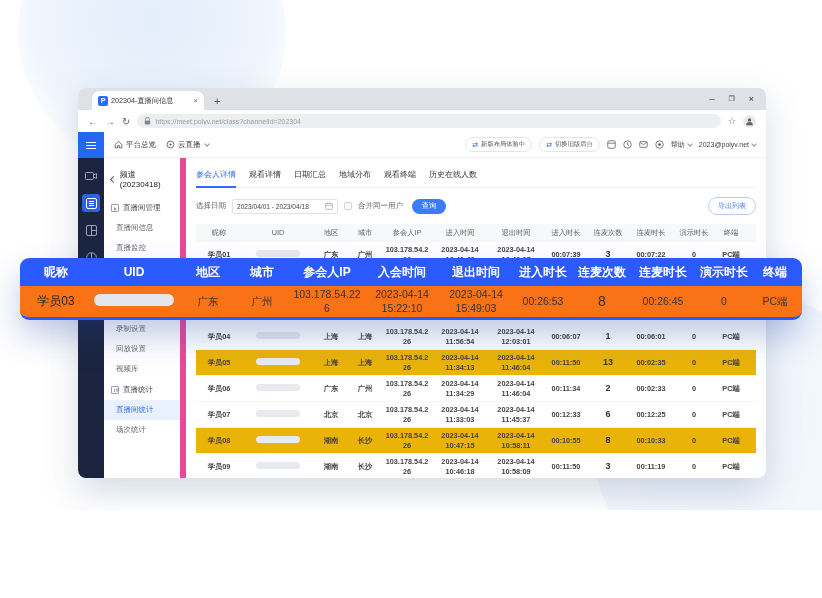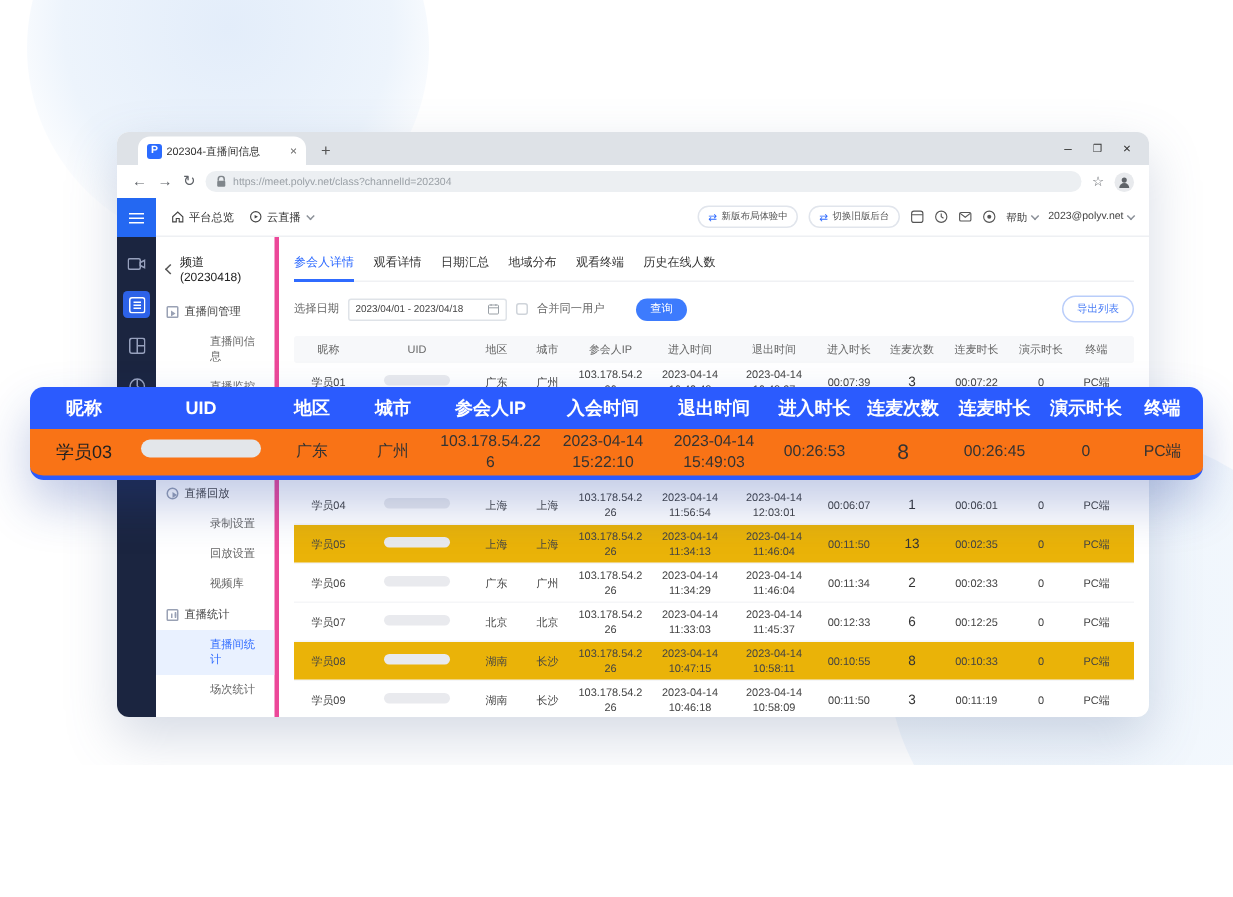"频道(20230418)" .sidebar { border-right: 3px solid #ec4899 -> 6px solid #ec4899 }
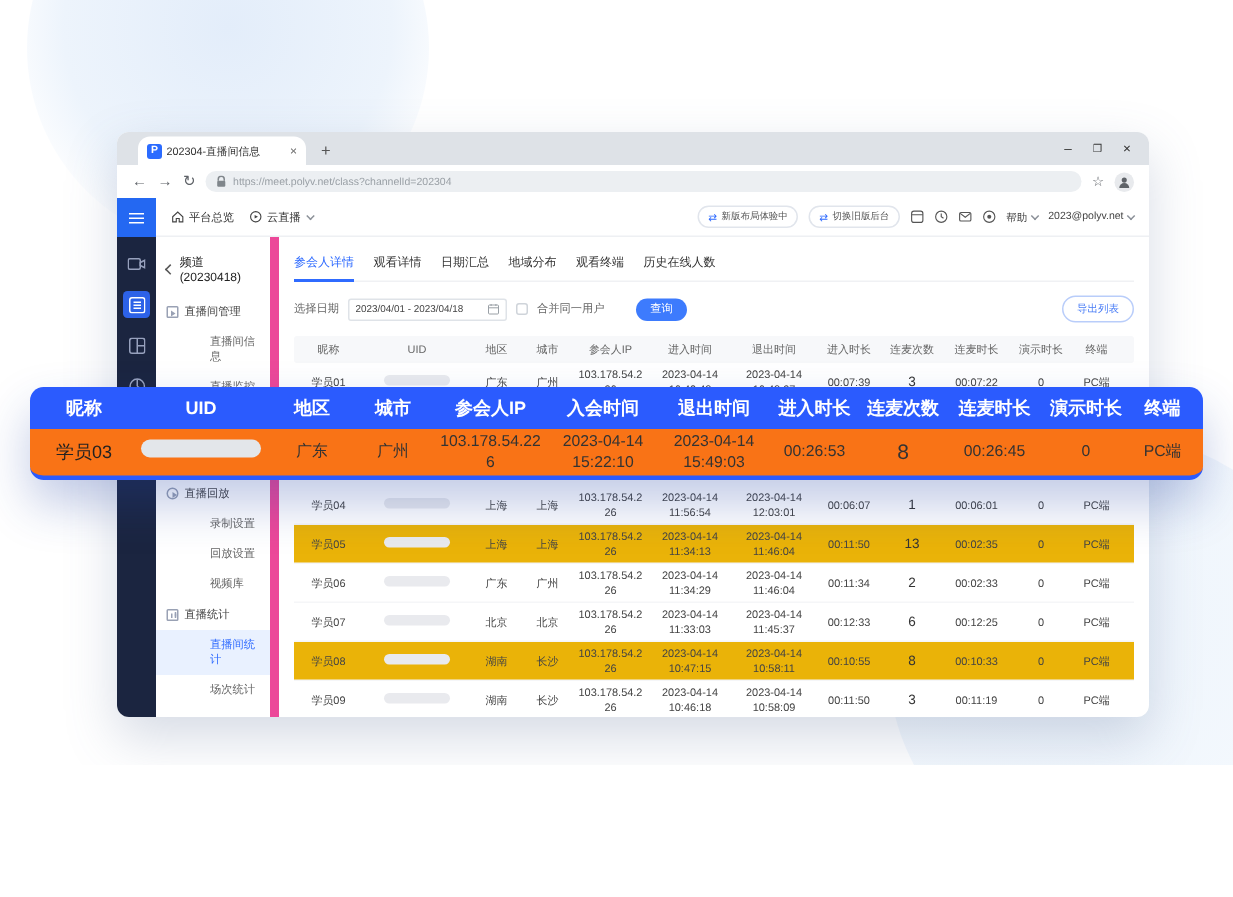"查询" .btn-search { margin-left: 15px -> 3px }
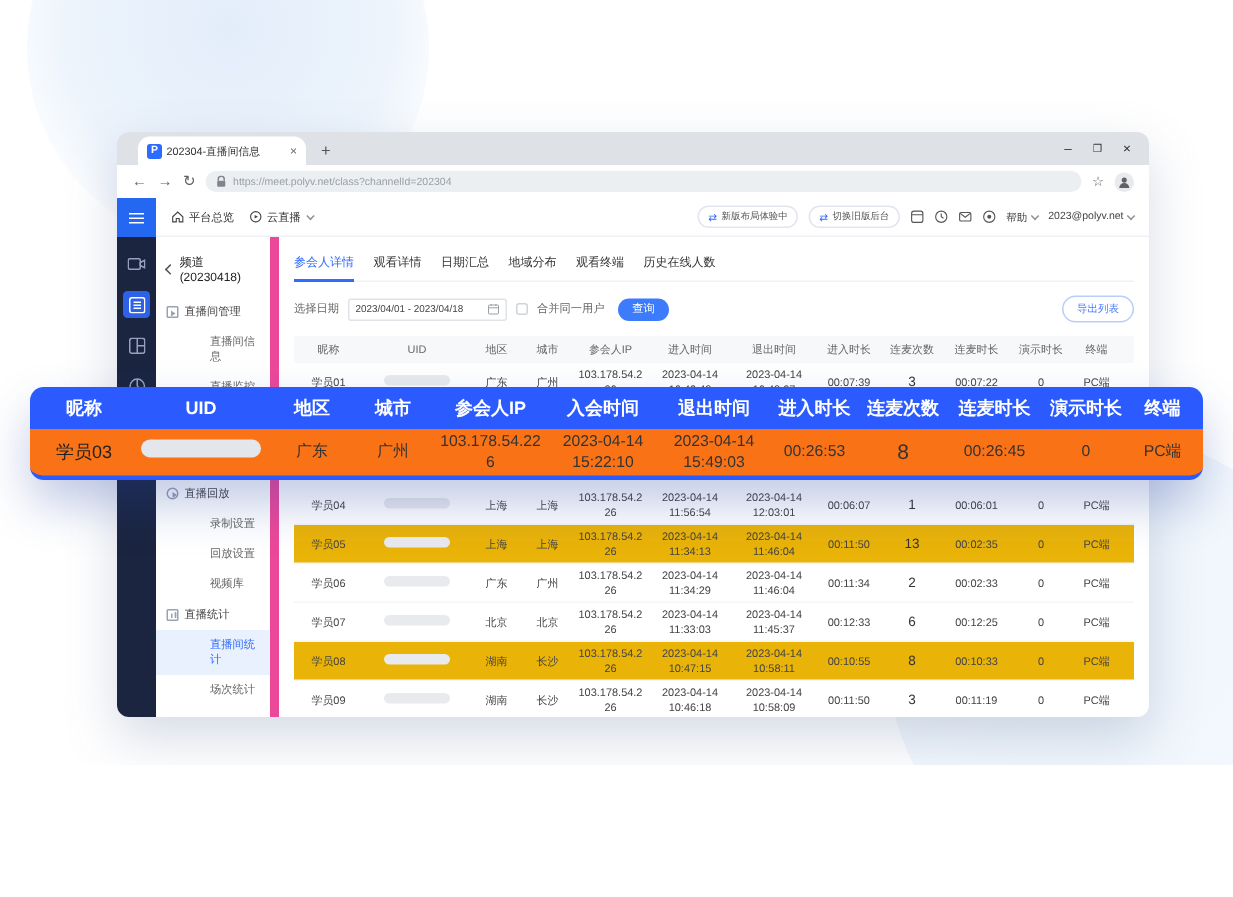"直播间信息" .sb-item { padding: 5px 6px 5px 36px -> 5px 6px 5px 12px }
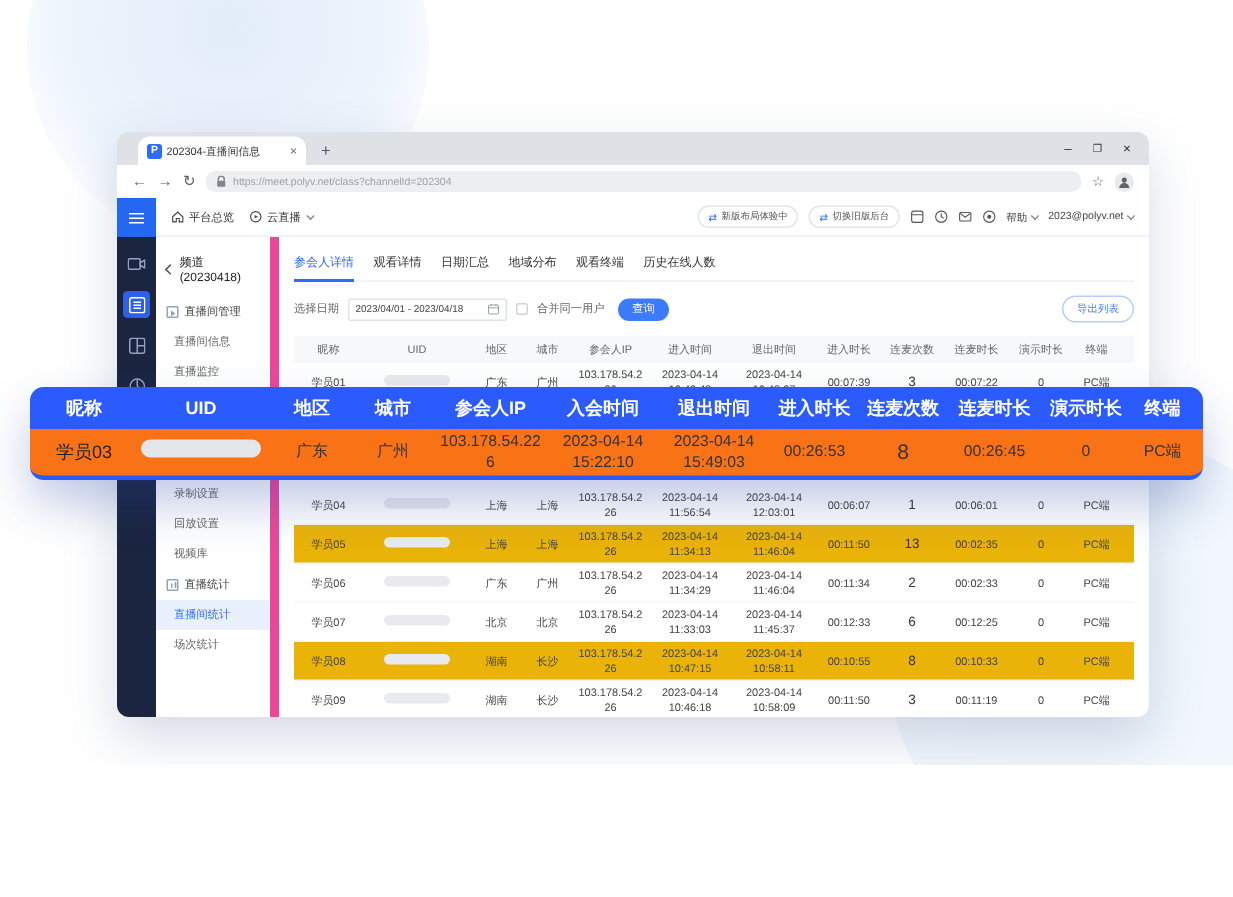"学员01" .trow { font-weight: none -> bold }
